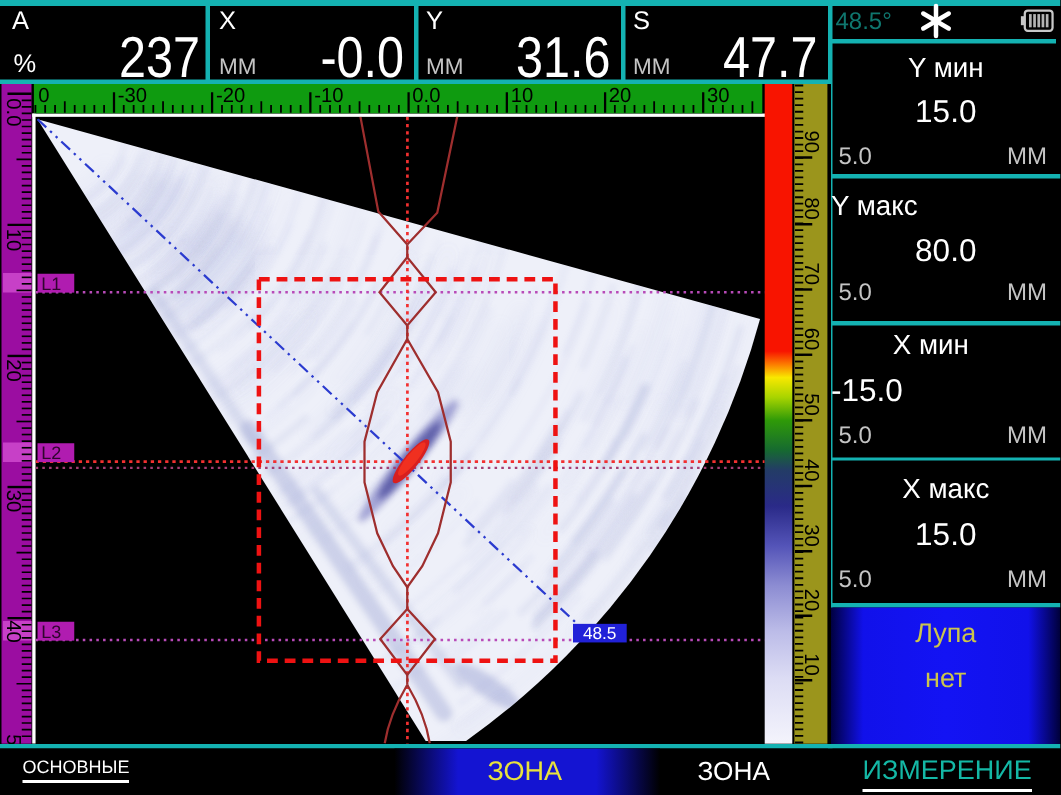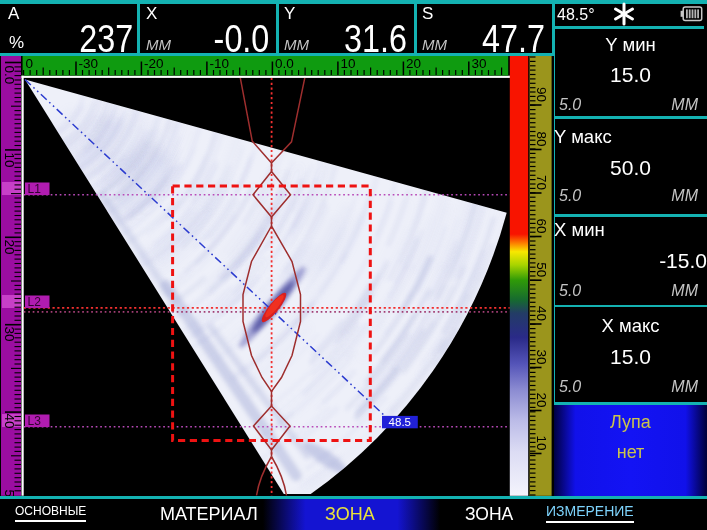"48.5°" div.abs { color: #ffffff -> #0f766e }
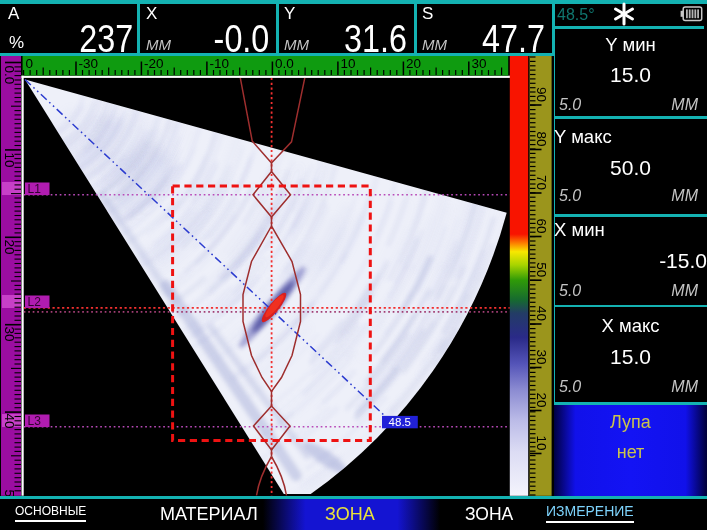"ММ" .sm { font-style: italic -> none }
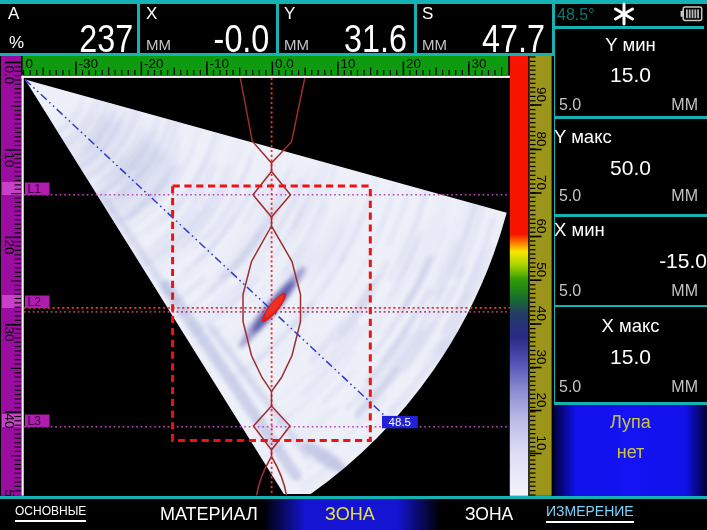"50.0" div.abs { text: 50.0 -> 80.0 }
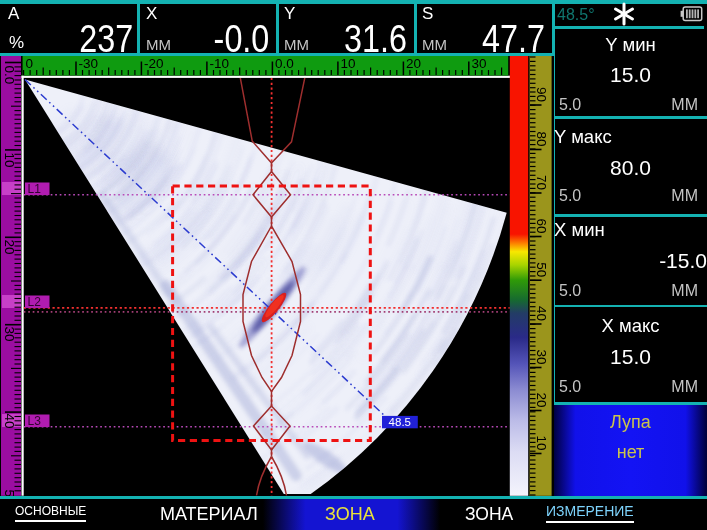"X мин" div.abs { text-align: none -> center }
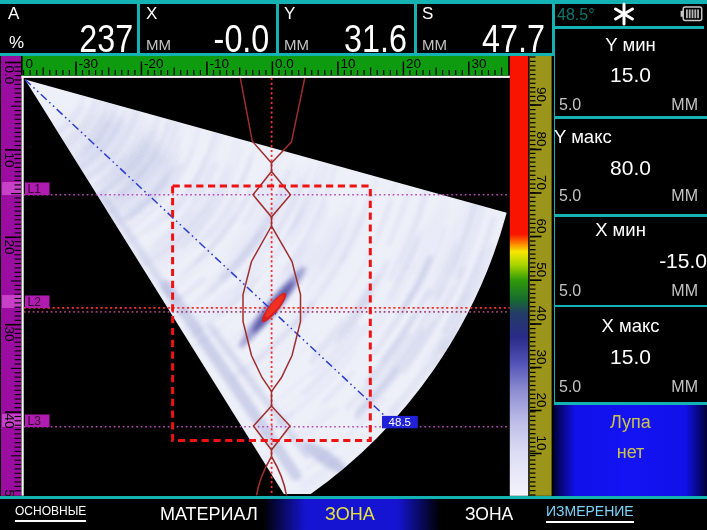"-15.0" div.abs { text-align: right -> left }
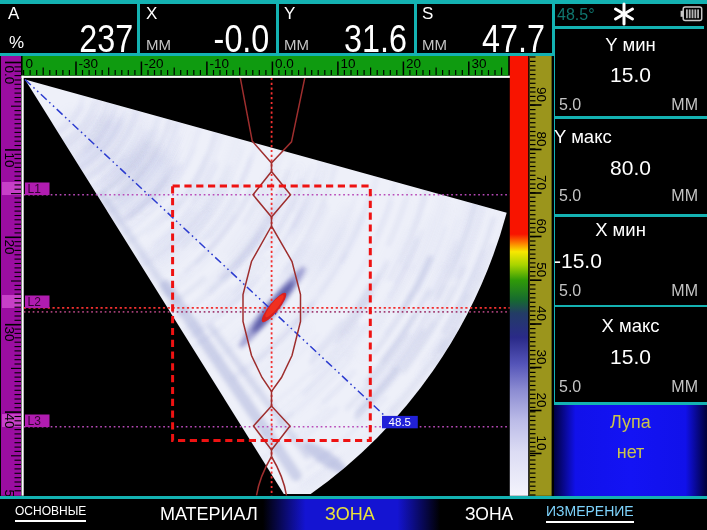"МАТЕРИАЛ" div.abs { html: <div>МАТЕРИАЛ</div> -> none }
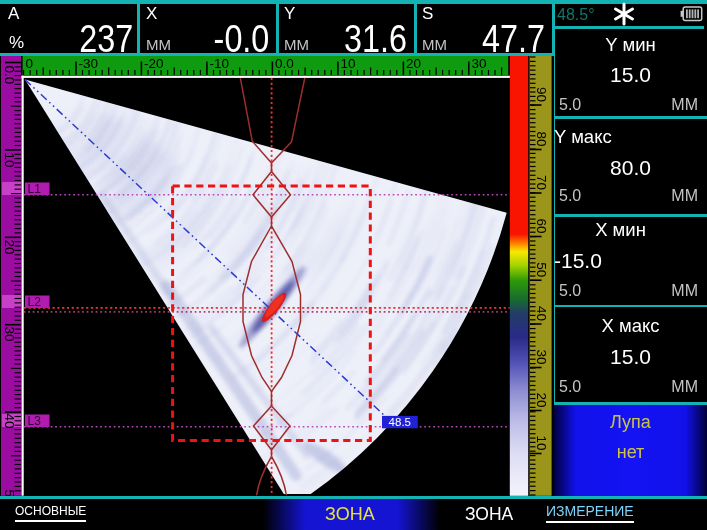"ИЗМЕРЕНИЕ" div.abs { color: #7dd3fc -> #14b8a6; font-size: 14px -> 18px; left: 546px -> 575px }
